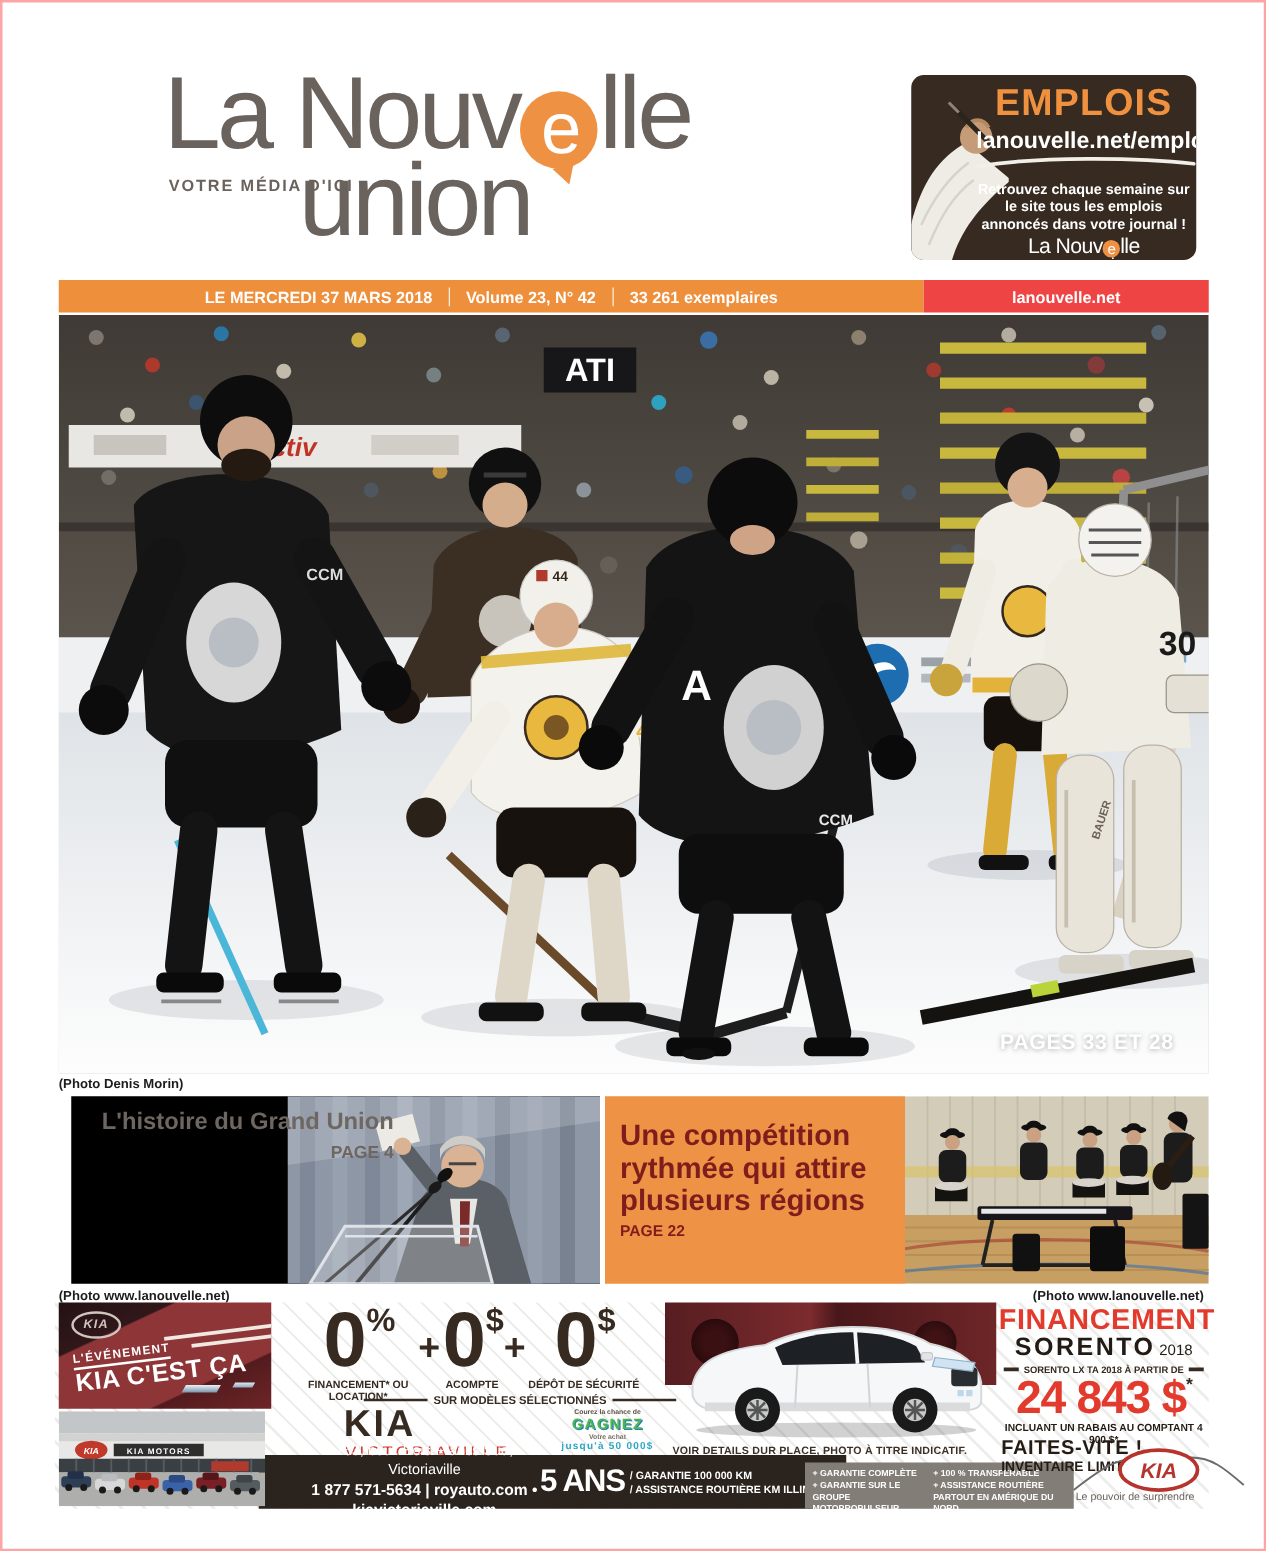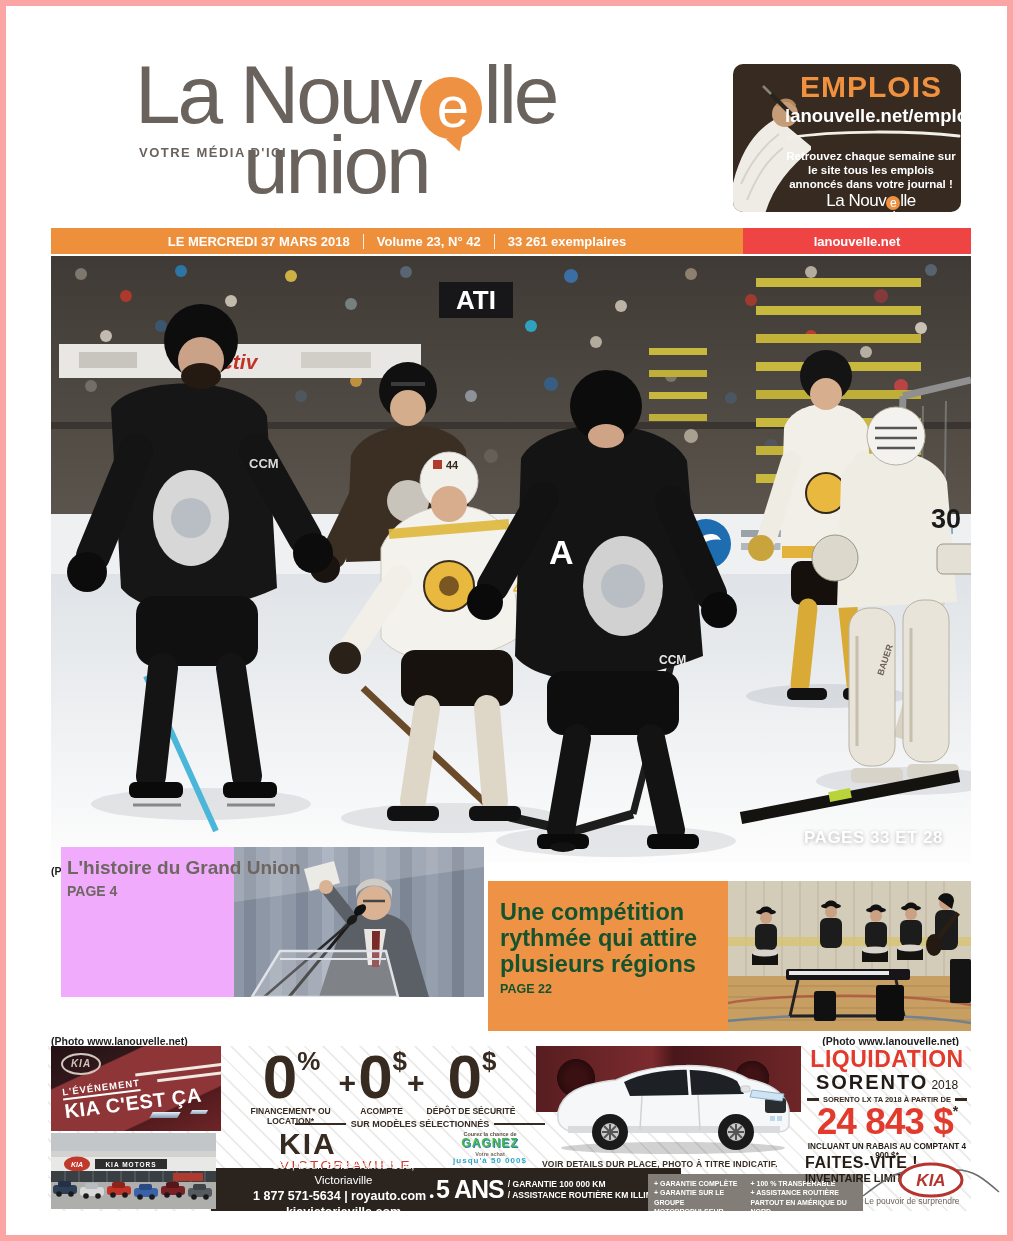"La Nouv e lle" #page { border: 6px solid #fca5a5 -> 2px solid #fca5a5 }
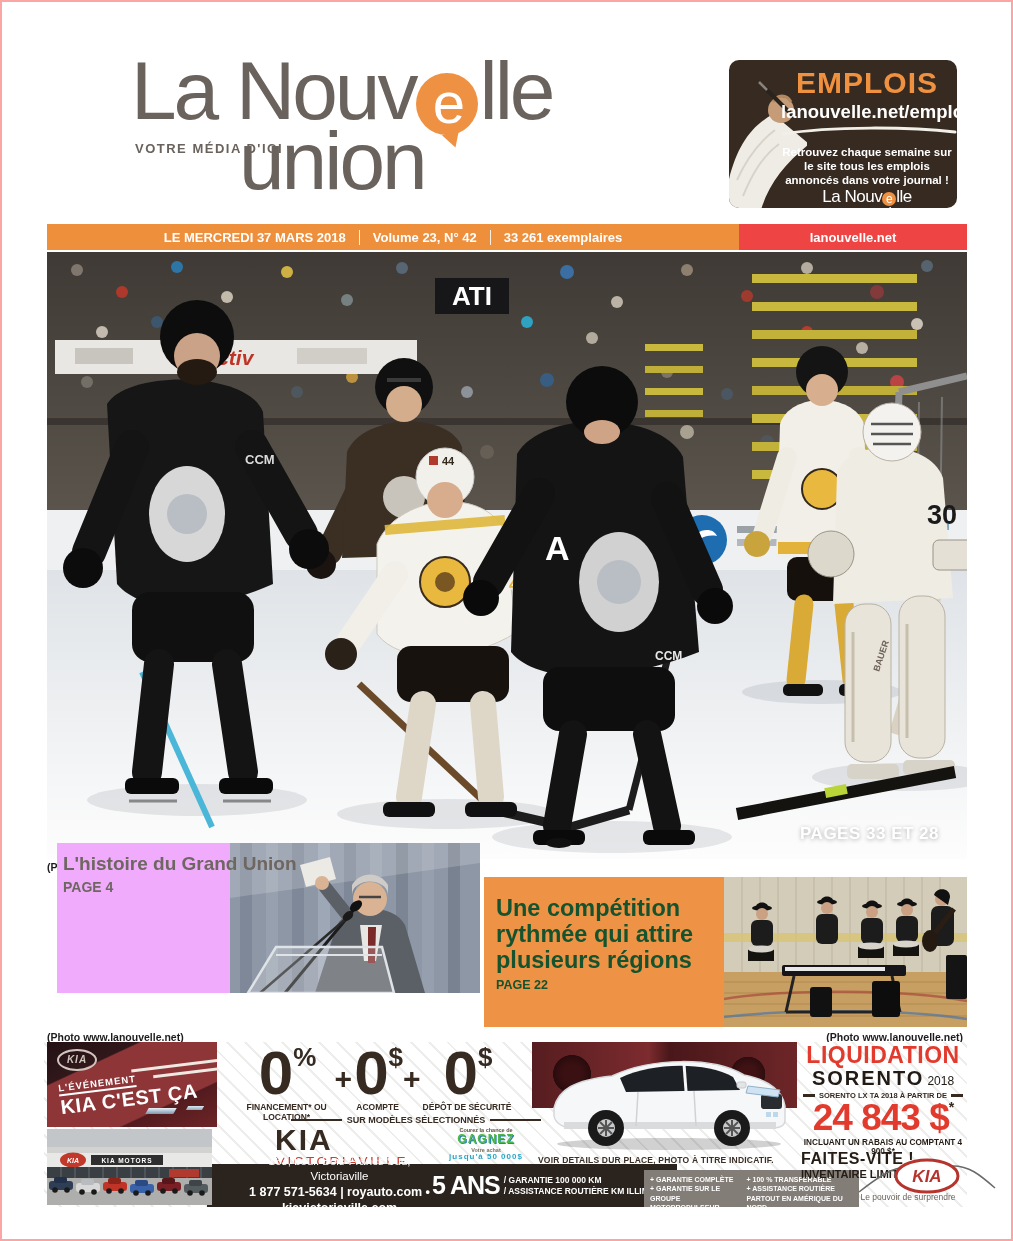"L'histoire du Grand Union" #story-left { background: #f0abfc -> #000000; text-align: none -> right; top: 841px -> 875px }
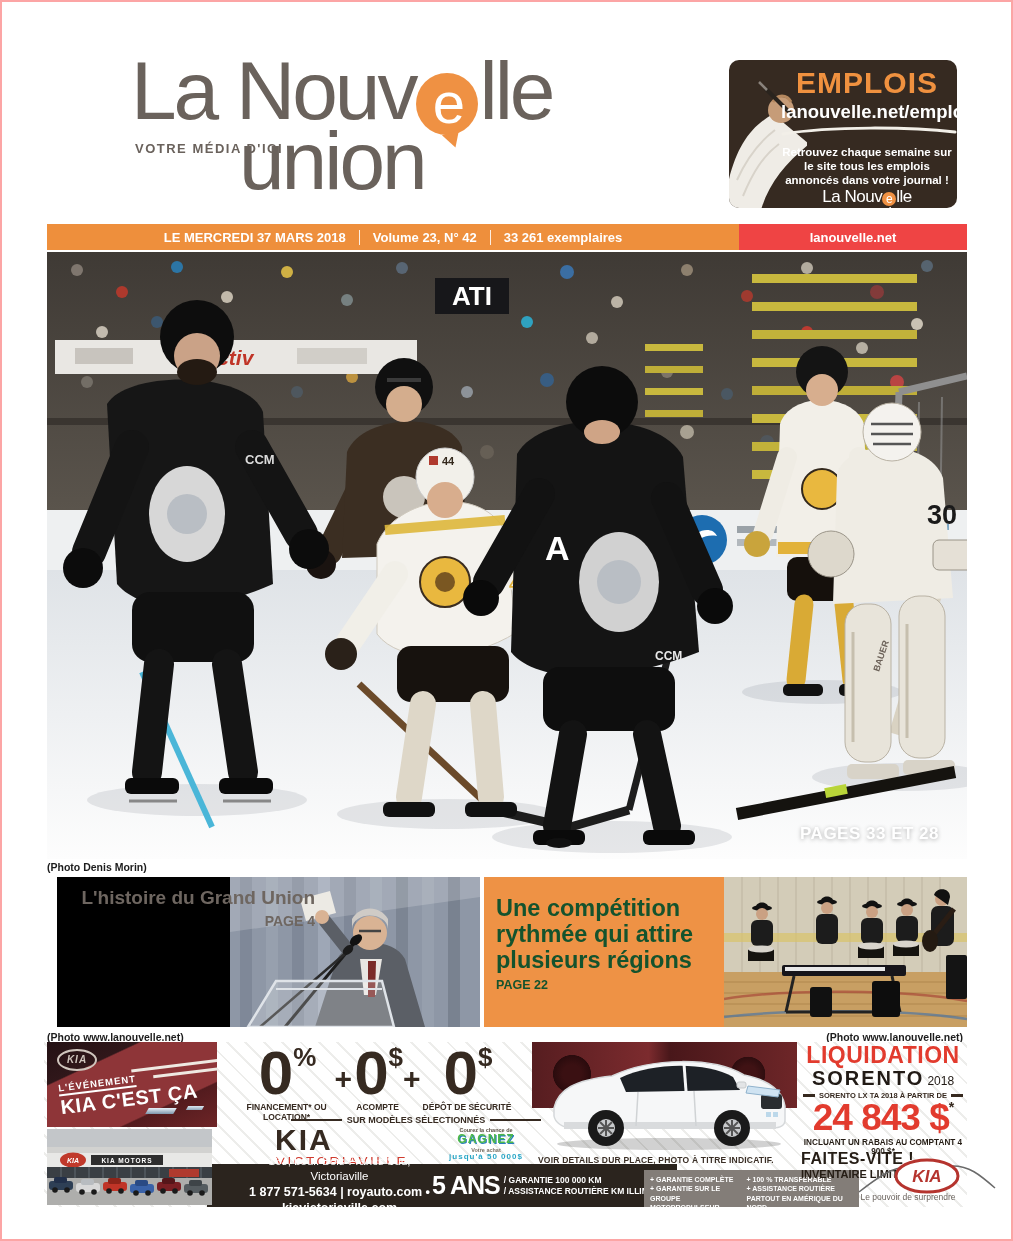"Une compétition rythmée qui attire" #story-right-box { color: #14532d -> #7f1d1d }
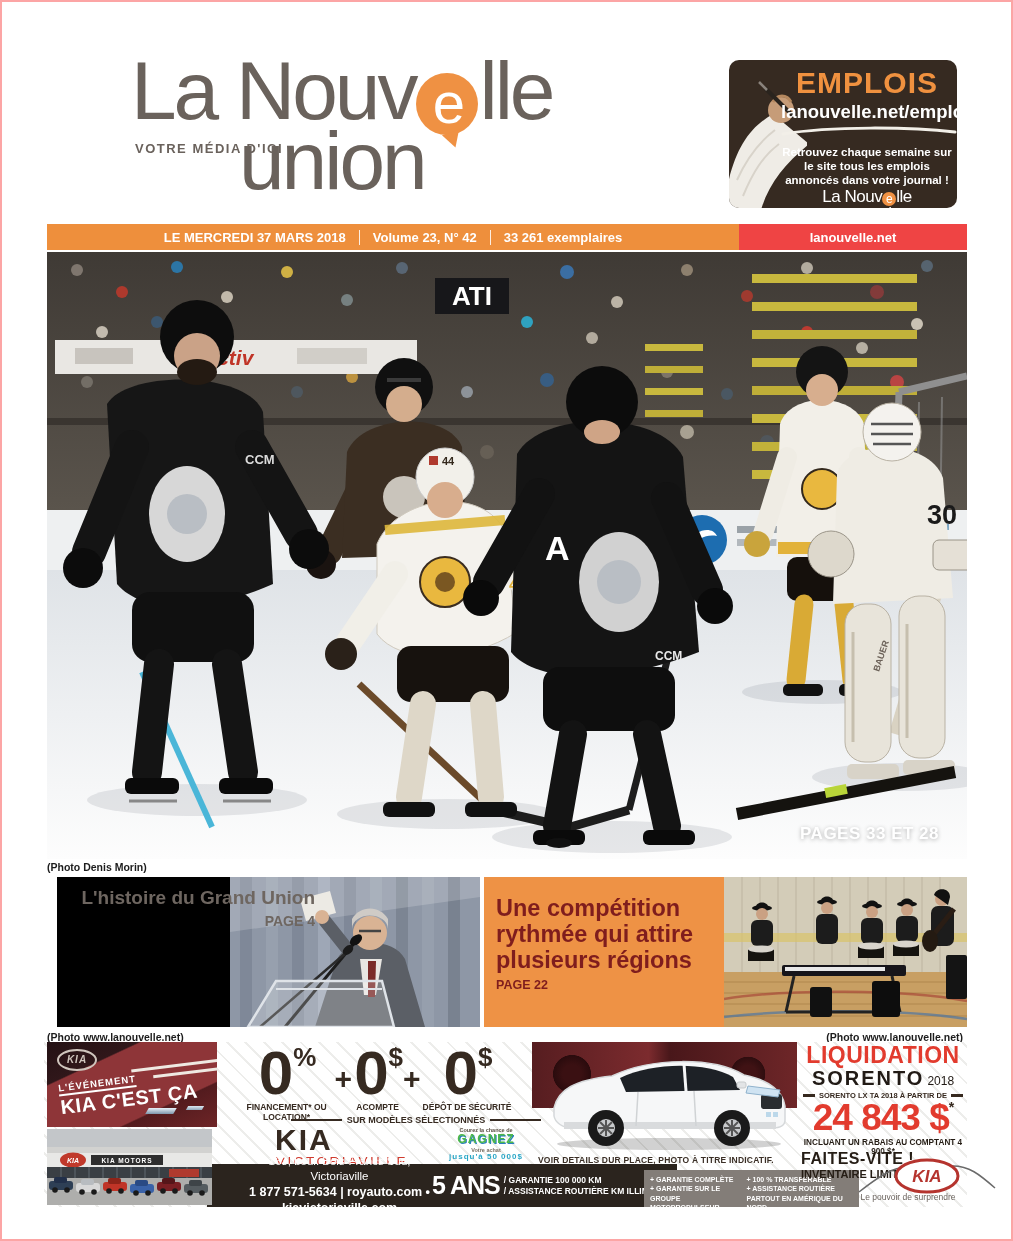"LIQUIDATION" div { text: LIQUIDATION -> FINANCEMENT }
